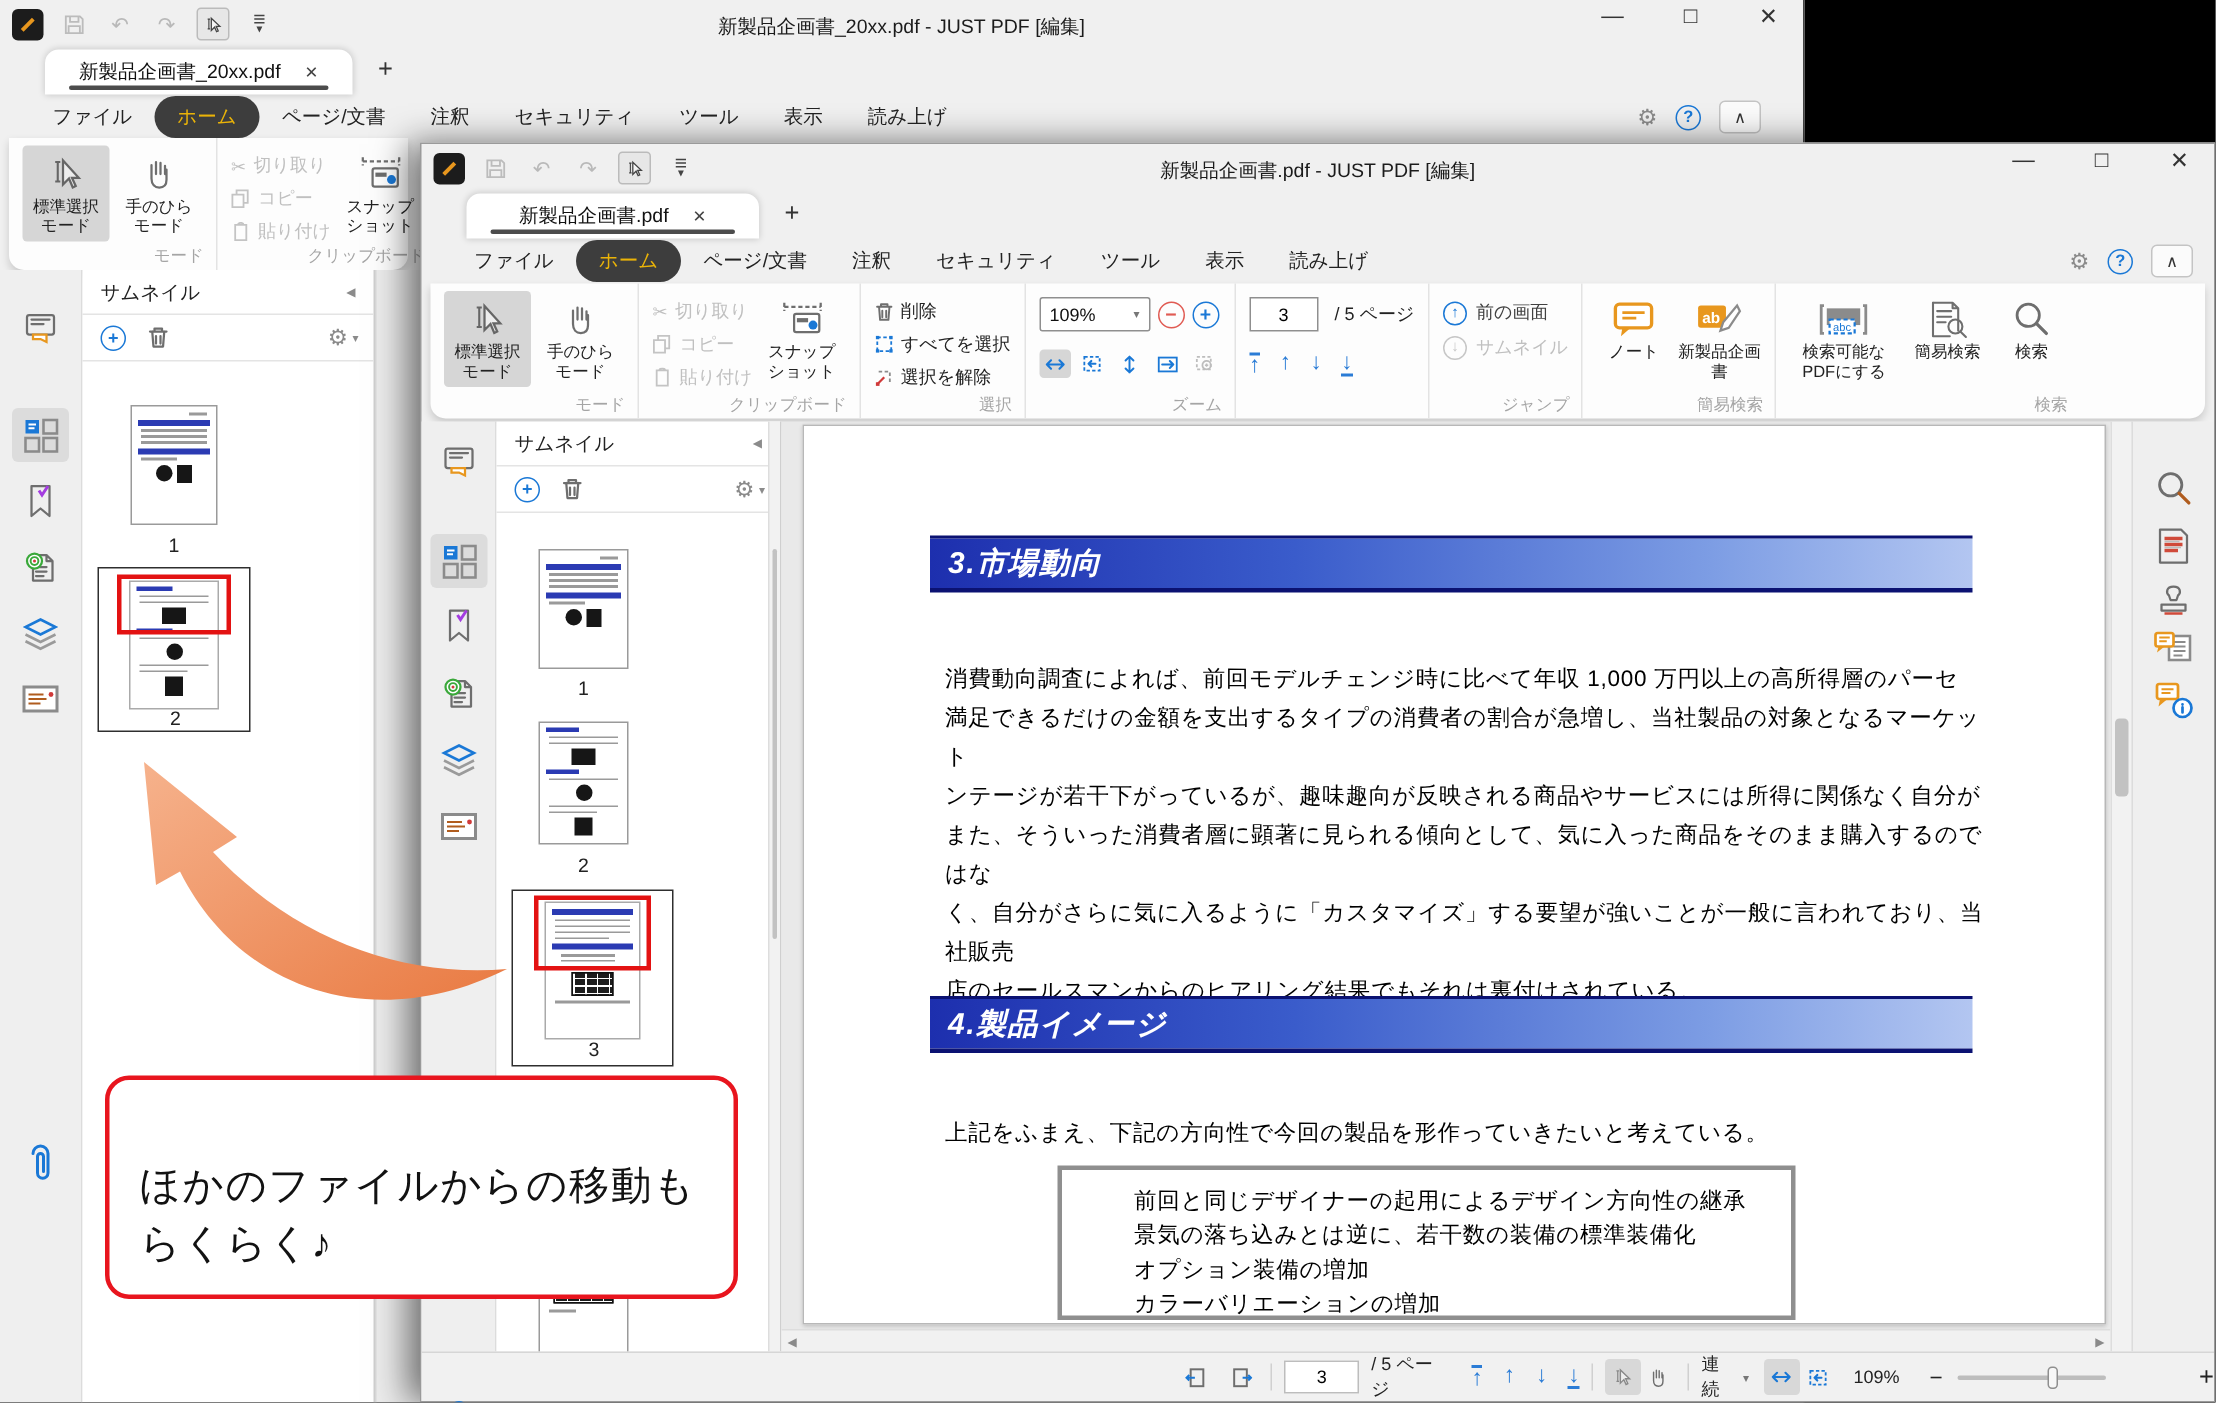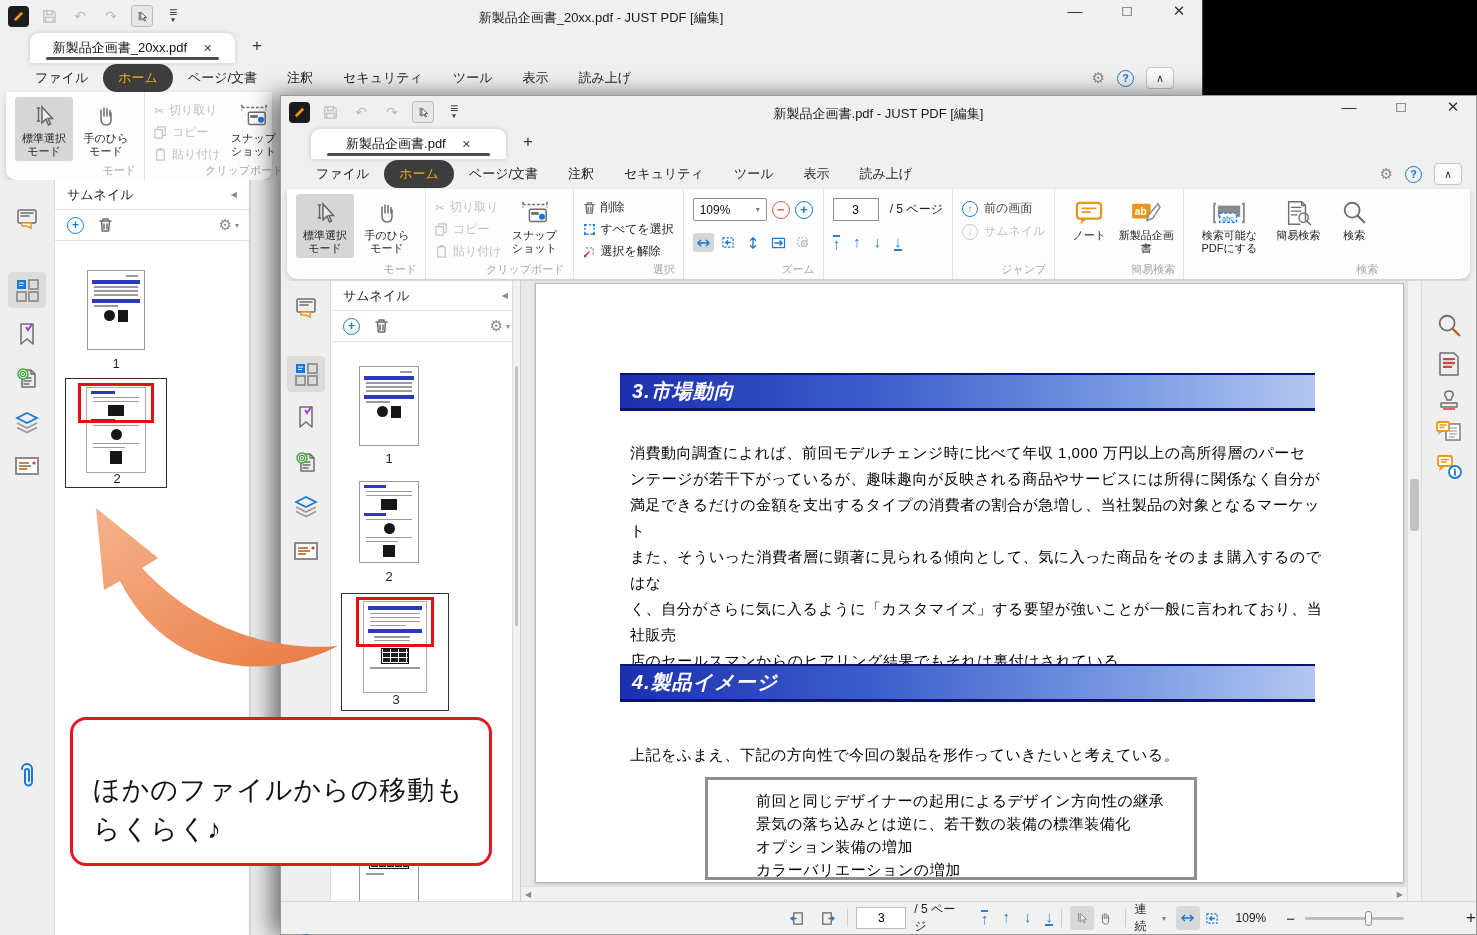"3.市場動向" div.hband { top: 89px -> 73px }
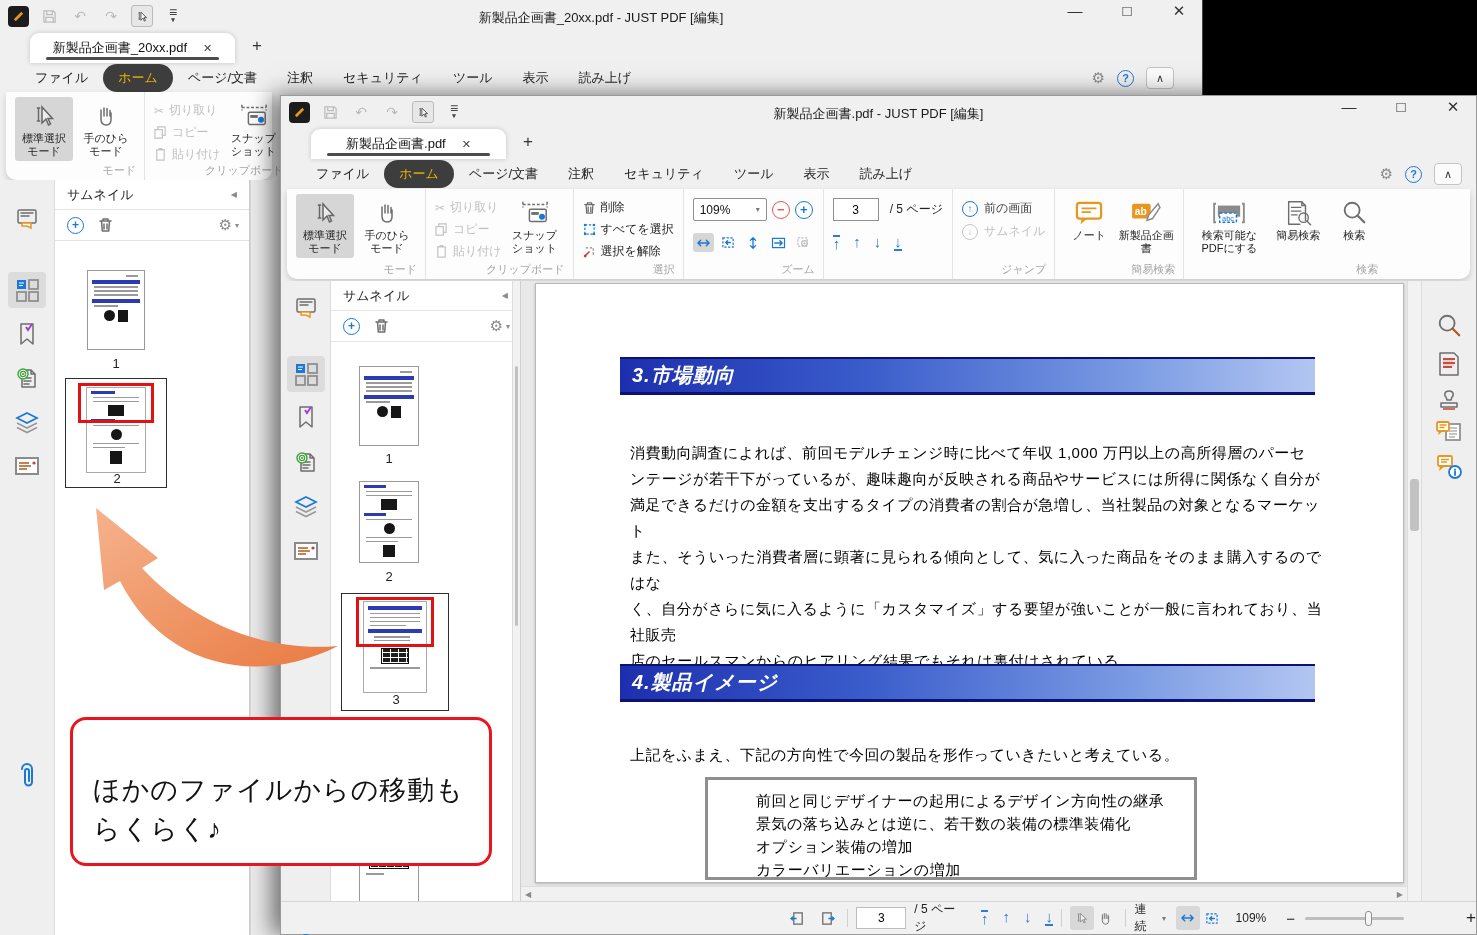"ンテージが若干下がっているが、趣味趣向が反映される商品やサービスには所得に関係な" div { order: before "満足できるだけの金額を支出するタイプの消費者の割合が急増し、当社製品の対象となる" -> after "満足できるだけの金額を支出するタイプの消費者の割合が急増し、当社製品の対象となる" }
